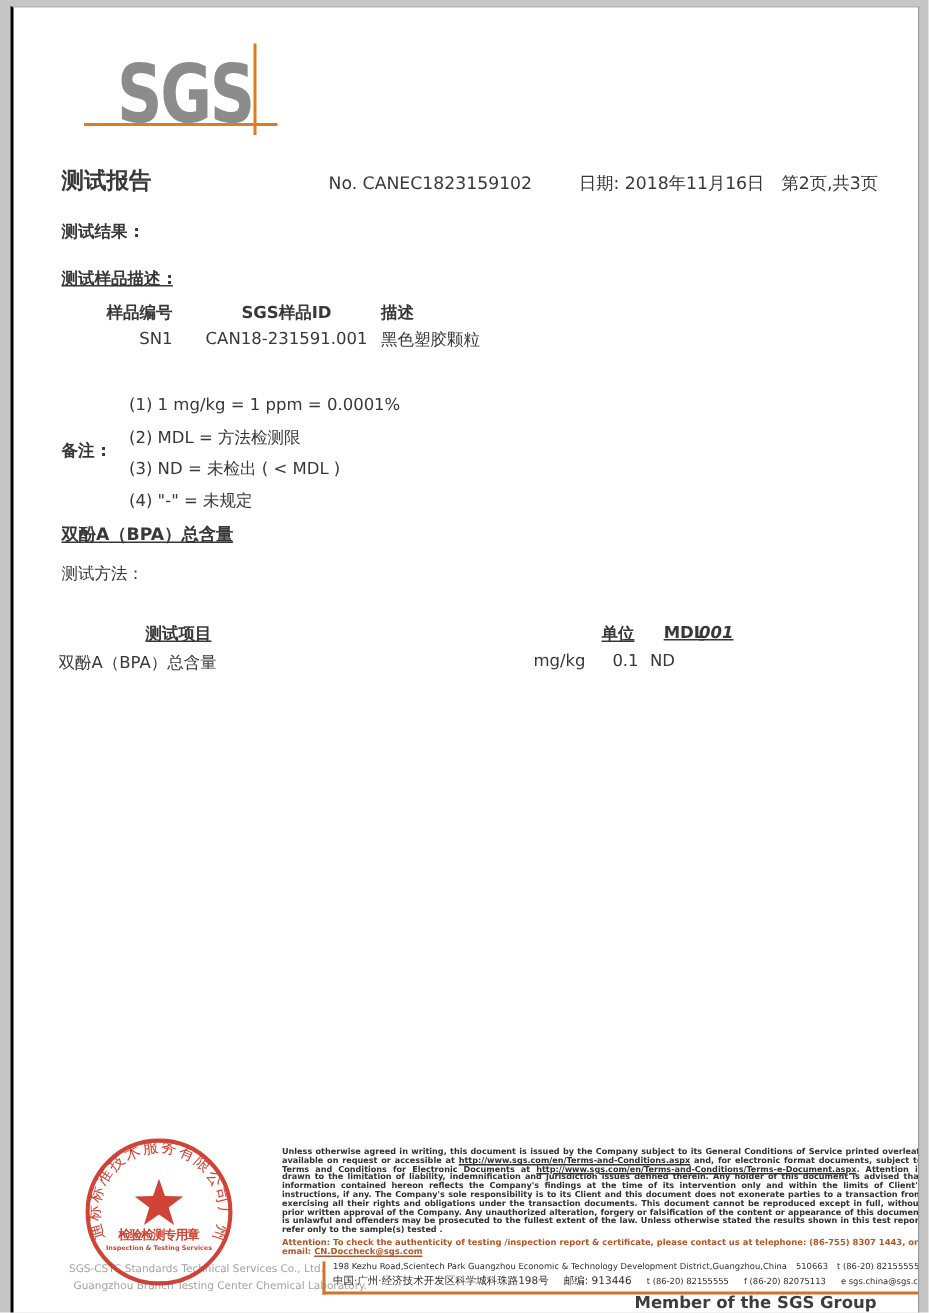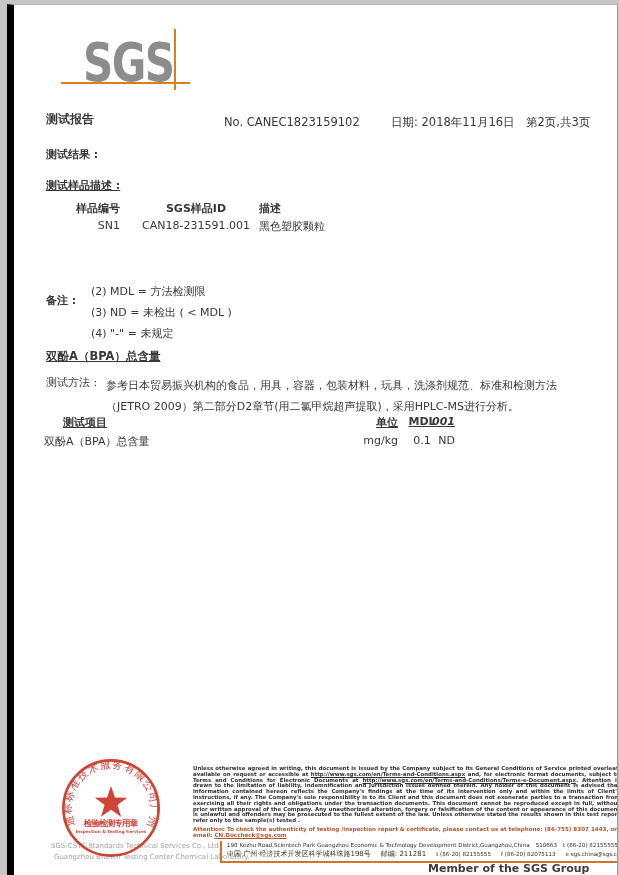"SGS" .page { border-left: 7px solid #000000 -> 2px solid #000000 }
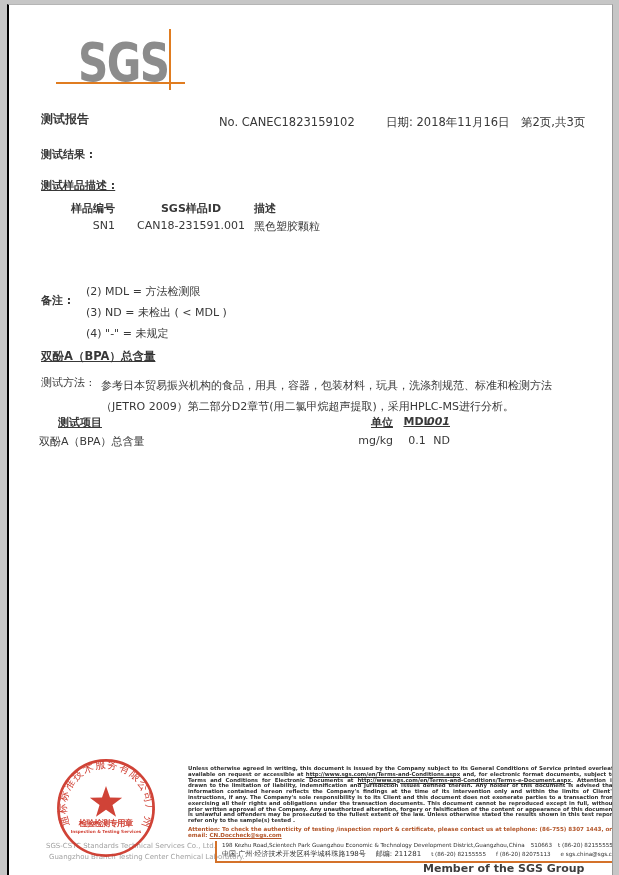"测试报告" .doc-title { font-size: 12px -> 15px }
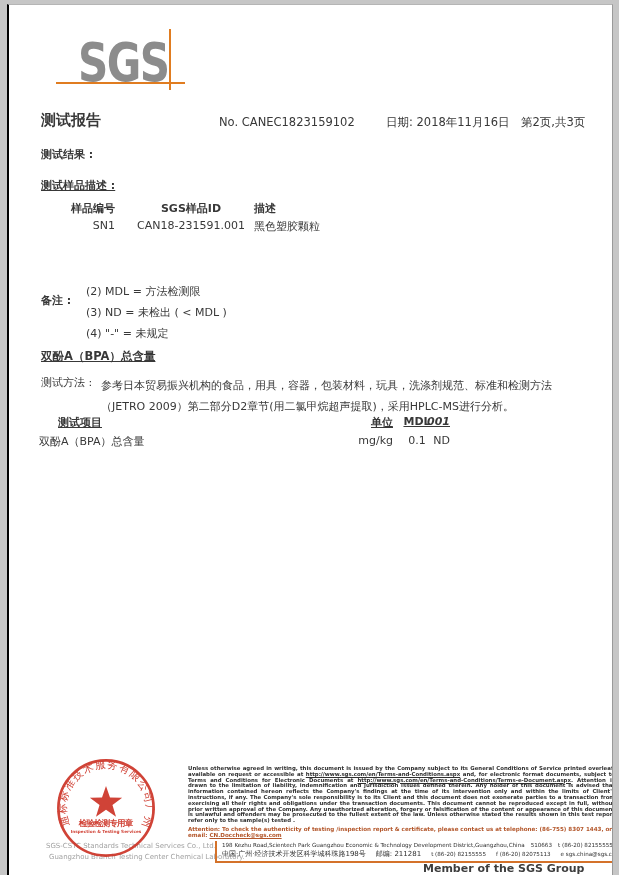"(1) 1 mg/kg = 1" div.abs { html: none -> <div>(1) 1 mg/kg = 1 ppm = 0.0001%</div> }
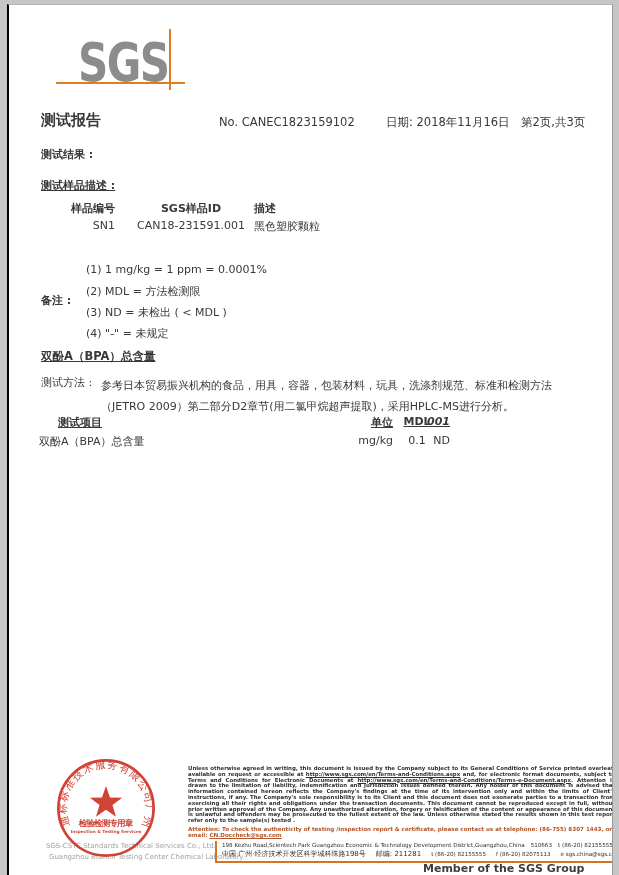"参考日本贸易振兴机构的食品，用具，容器，包装材料，玩具，洗涤剂规范、标准和检测方" div.abs { html: <div>参考日本贸易振兴机构的食品，用具，容器，包装材料，玩具，洗涤剂规范、标准和检测方法（JETRO 2009）第二部分D2章节(用二氯甲烷超声提取)，采用HPLC-MS进行分析。</div> -> none }
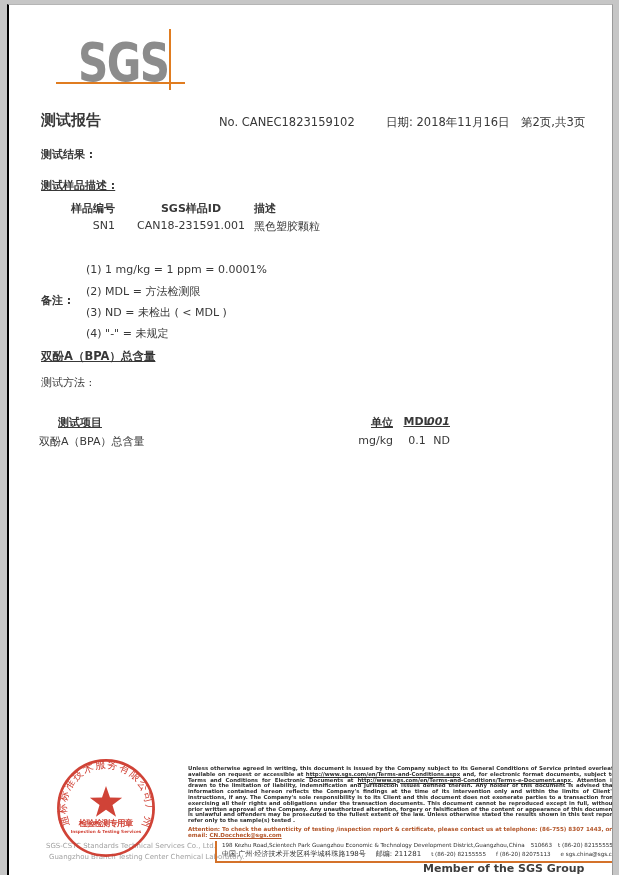"测试项目" .rt-h { margin-left: none -> 39px }
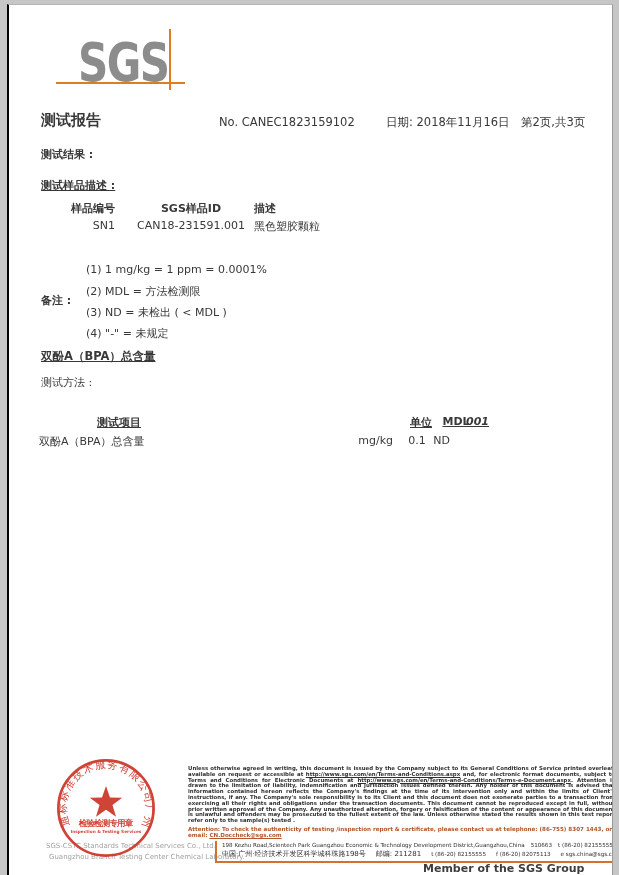"单位" .rt-unit { text-align: right -> center }
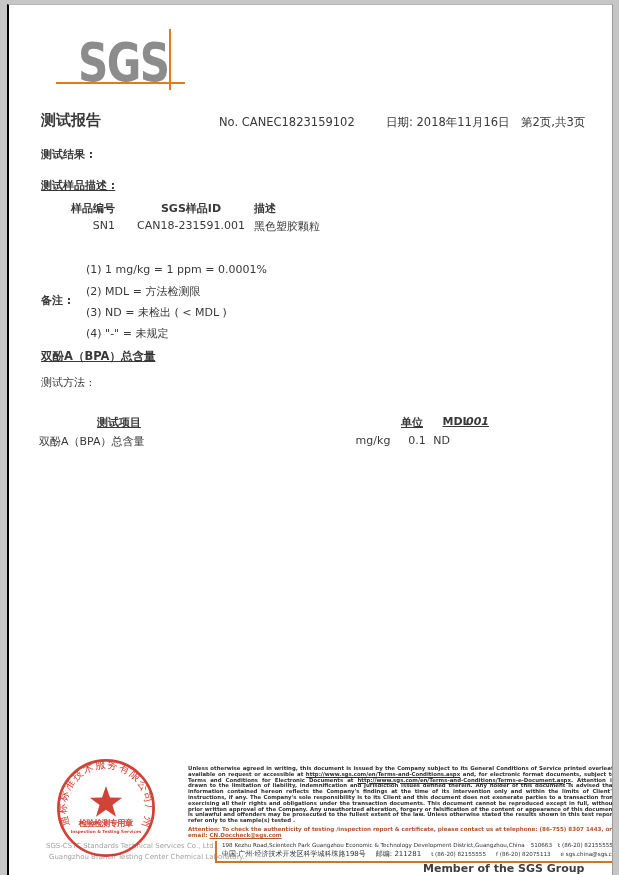"邮编: 211281" span.sp { text: 211281 -> 913446 }
